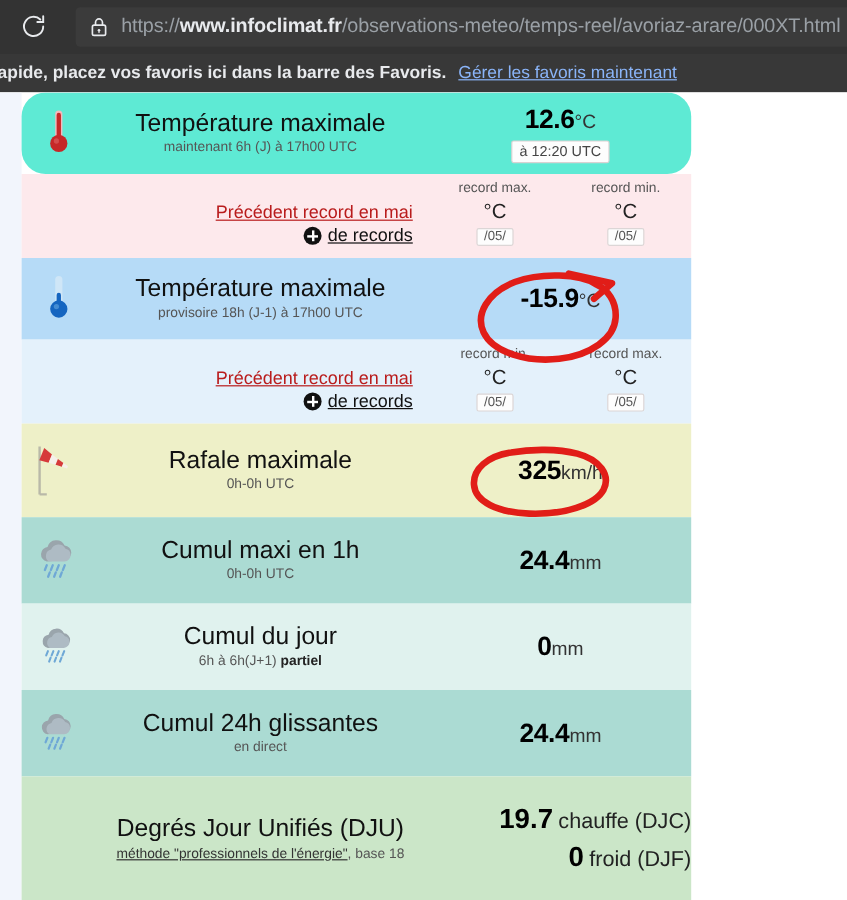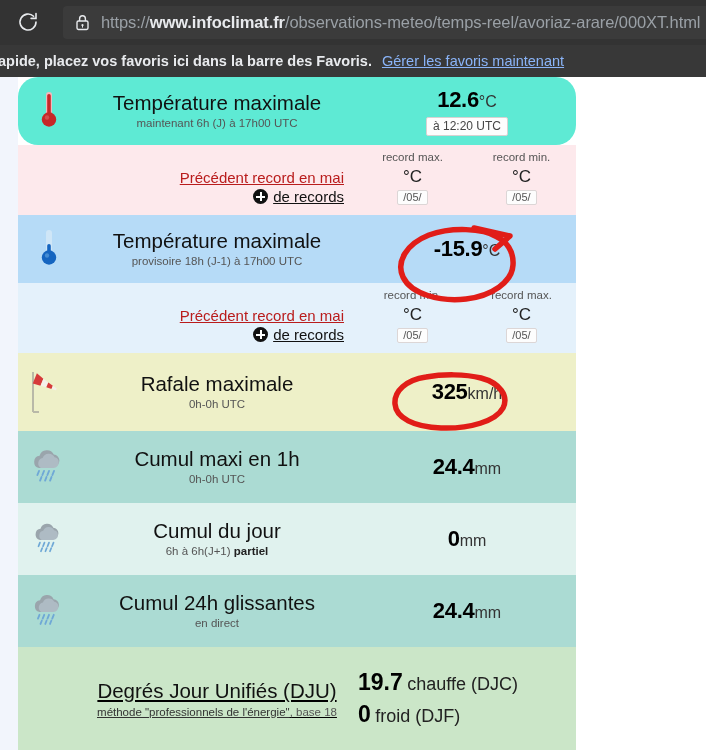"Degrés Jour Unifiés (DJU)" .dju-label { text-decoration: underline -> none }
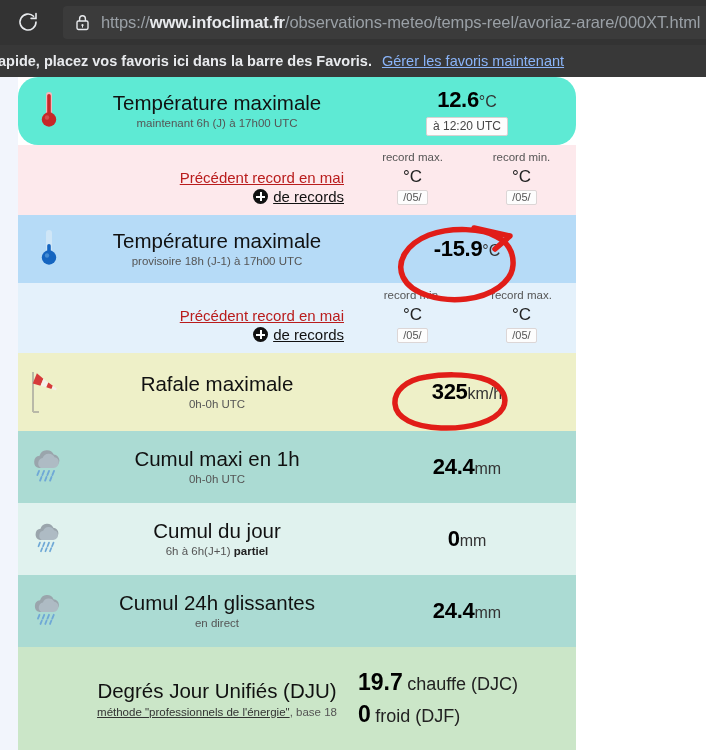"19.7 chauffe (DJC)" .dju-values { text-align: left -> right }
